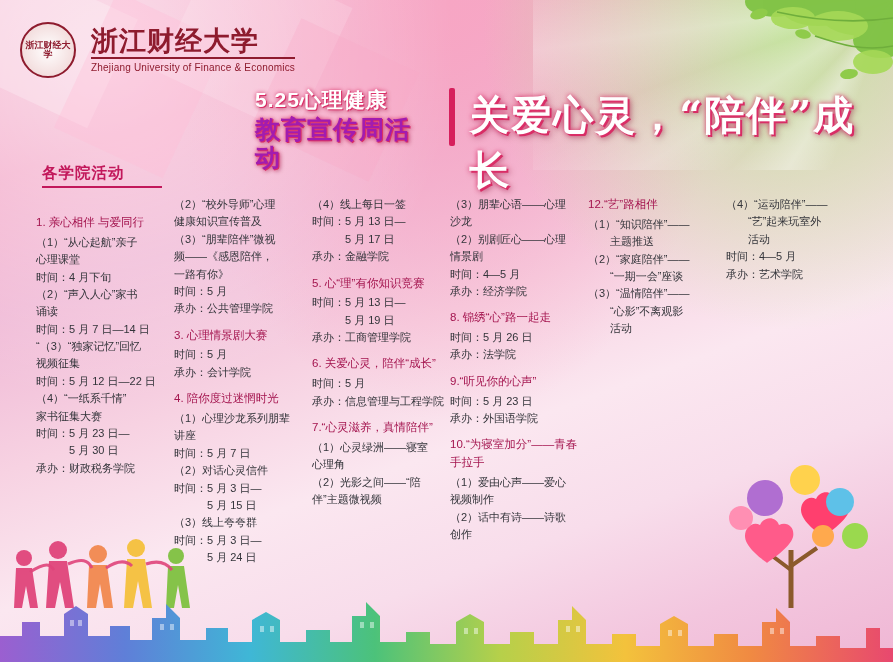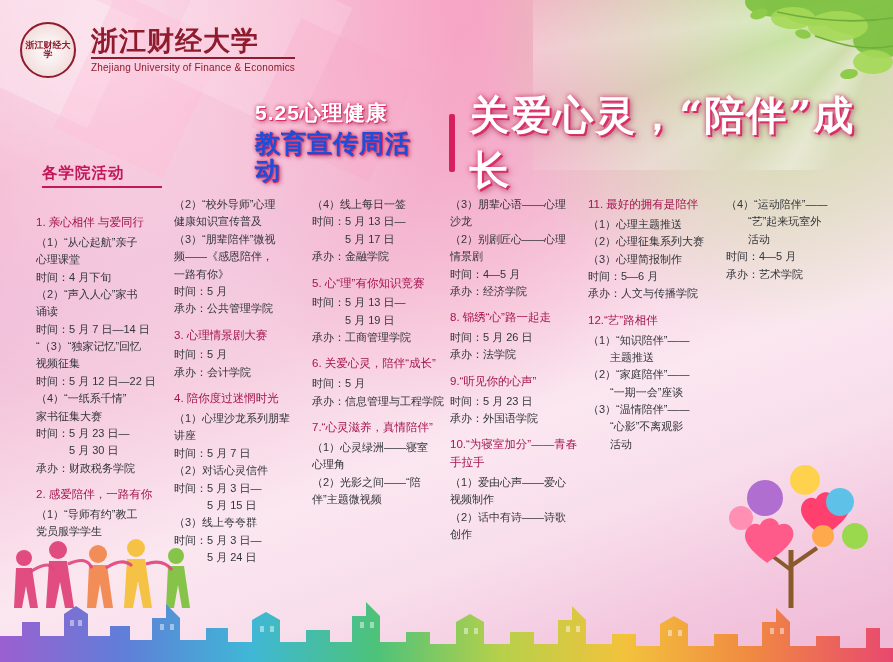"5.25心理健康" .titlewrap { align-items: center -> flex-start }
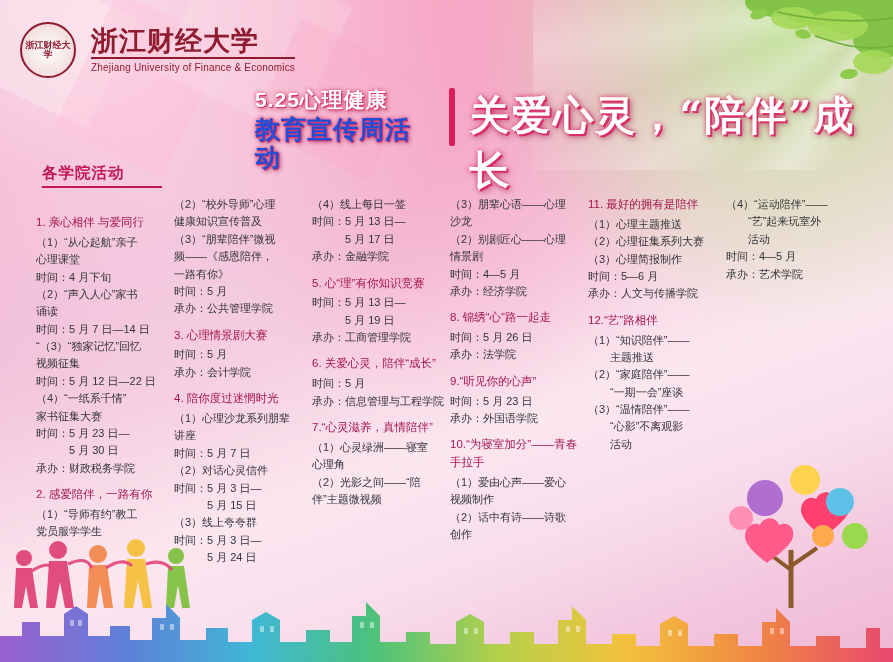"教育宣传周活动" .t2 { color: #1d4ed8 -> #a21caf }
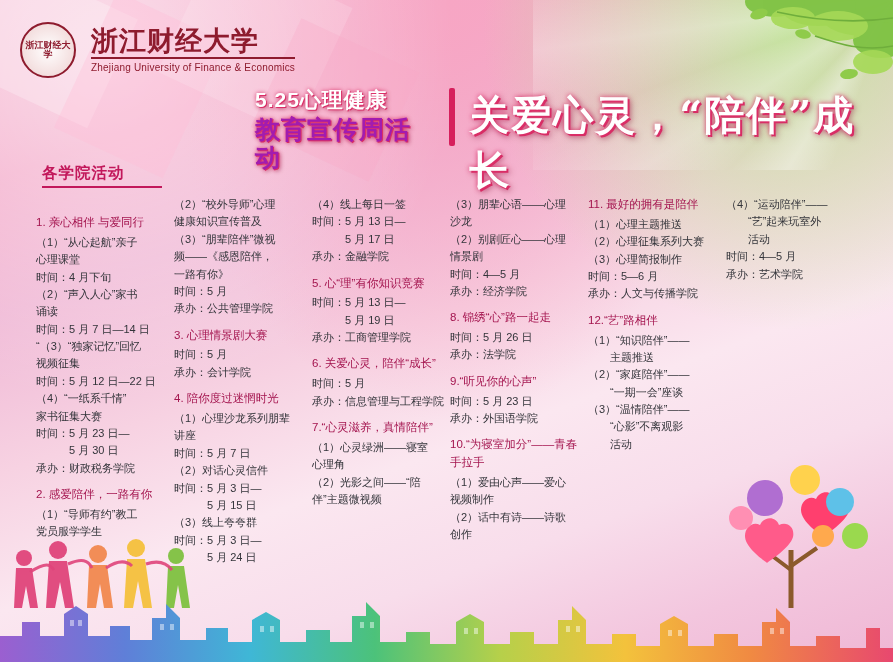"11. 最好的拥有是陪伴" div.blk { html: <div> <div>11. 最好的拥有是陪伴</div> <div>（1）心理主题推送</div> <div>（2）心理征集系列大赛</div> <div>（3）心理简报制作</div> <div>时间：5—6 月</div> <div>承办：人文与传播学院</div> </div> -> none }
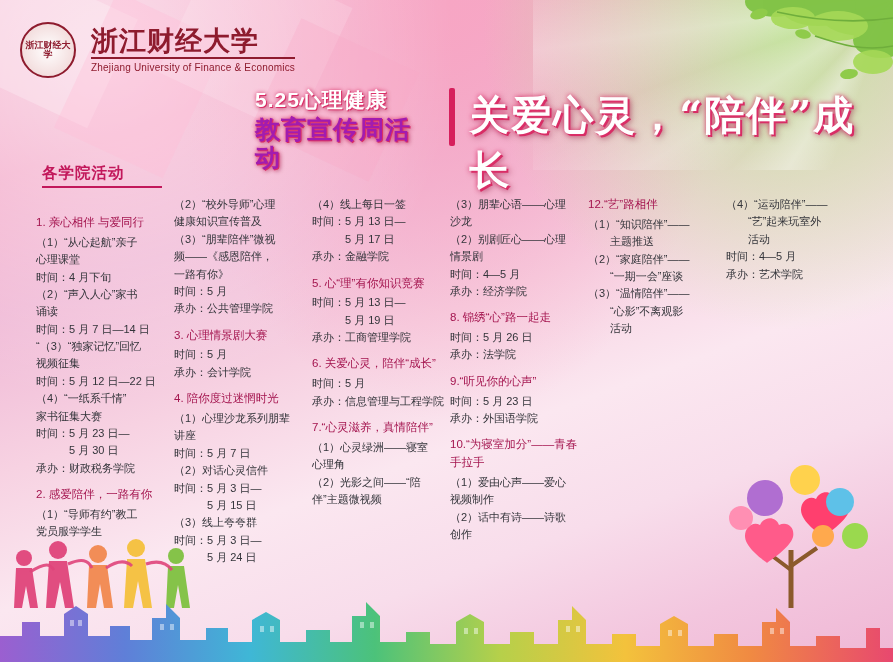"2. 感爱陪伴，一路有你" div.blk { html: <div> <div>2. 感爱陪伴，一路有你</div> <div>（1）“导师有约”教工</div> <div>党员服学学生</div> </div> -> none }
